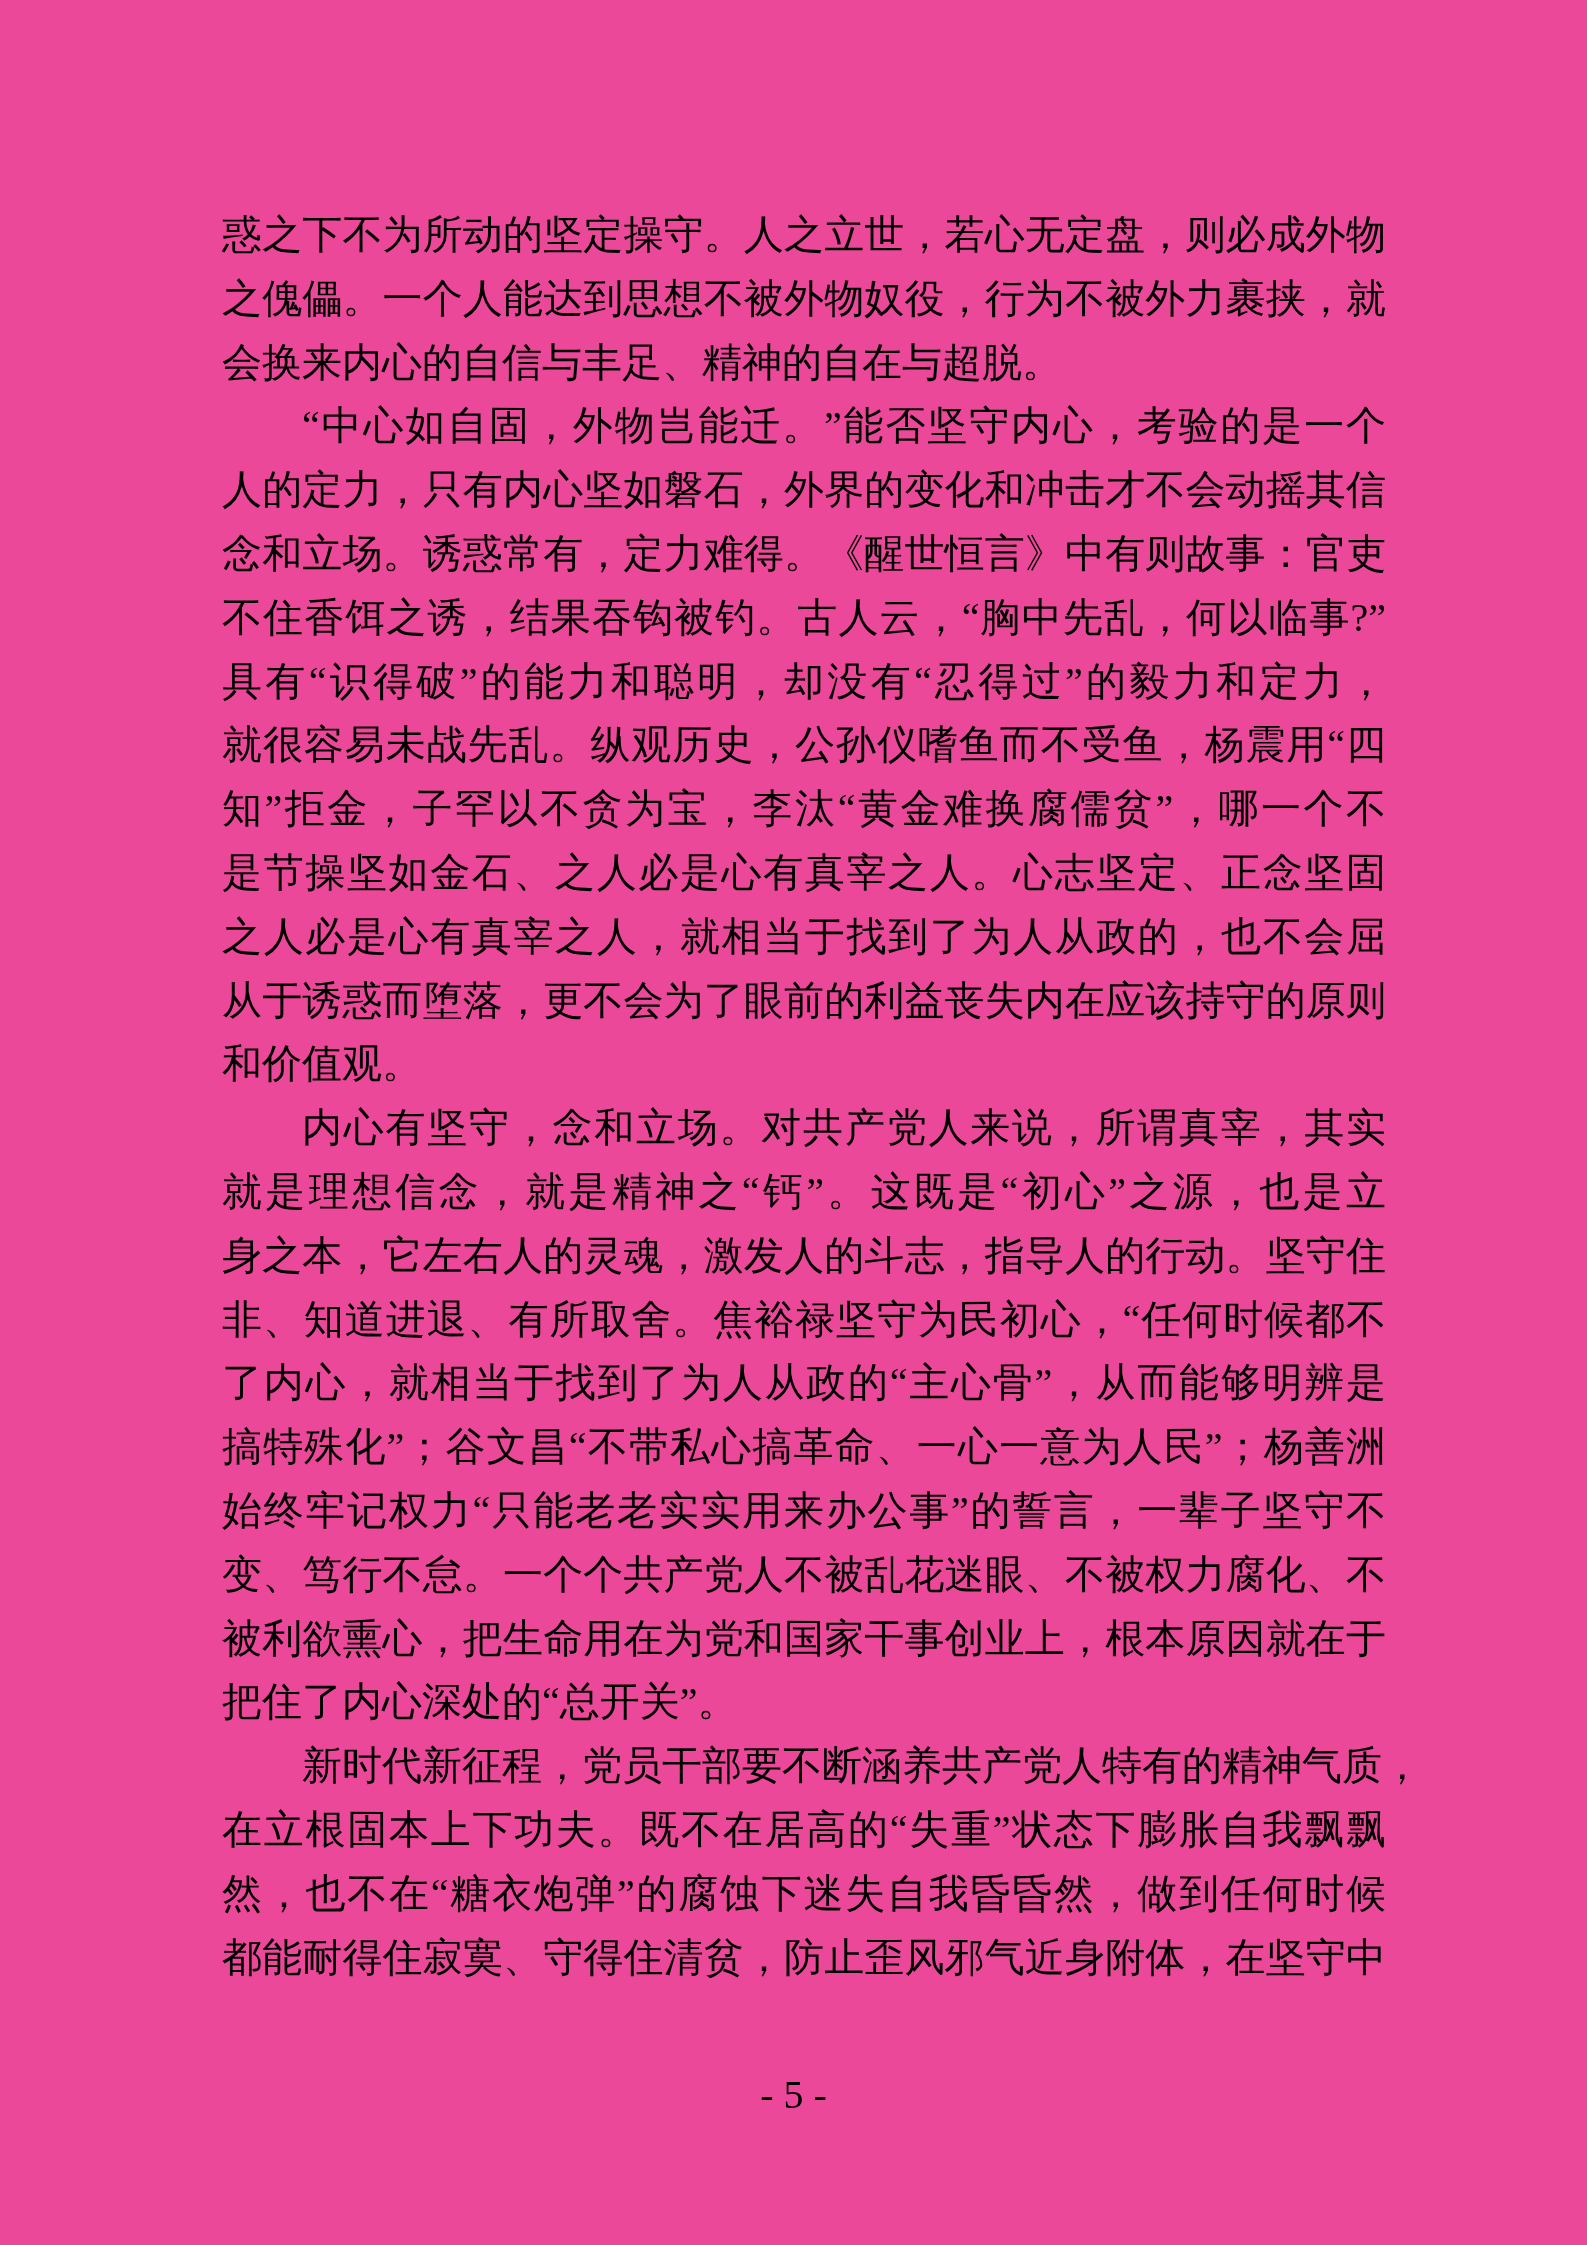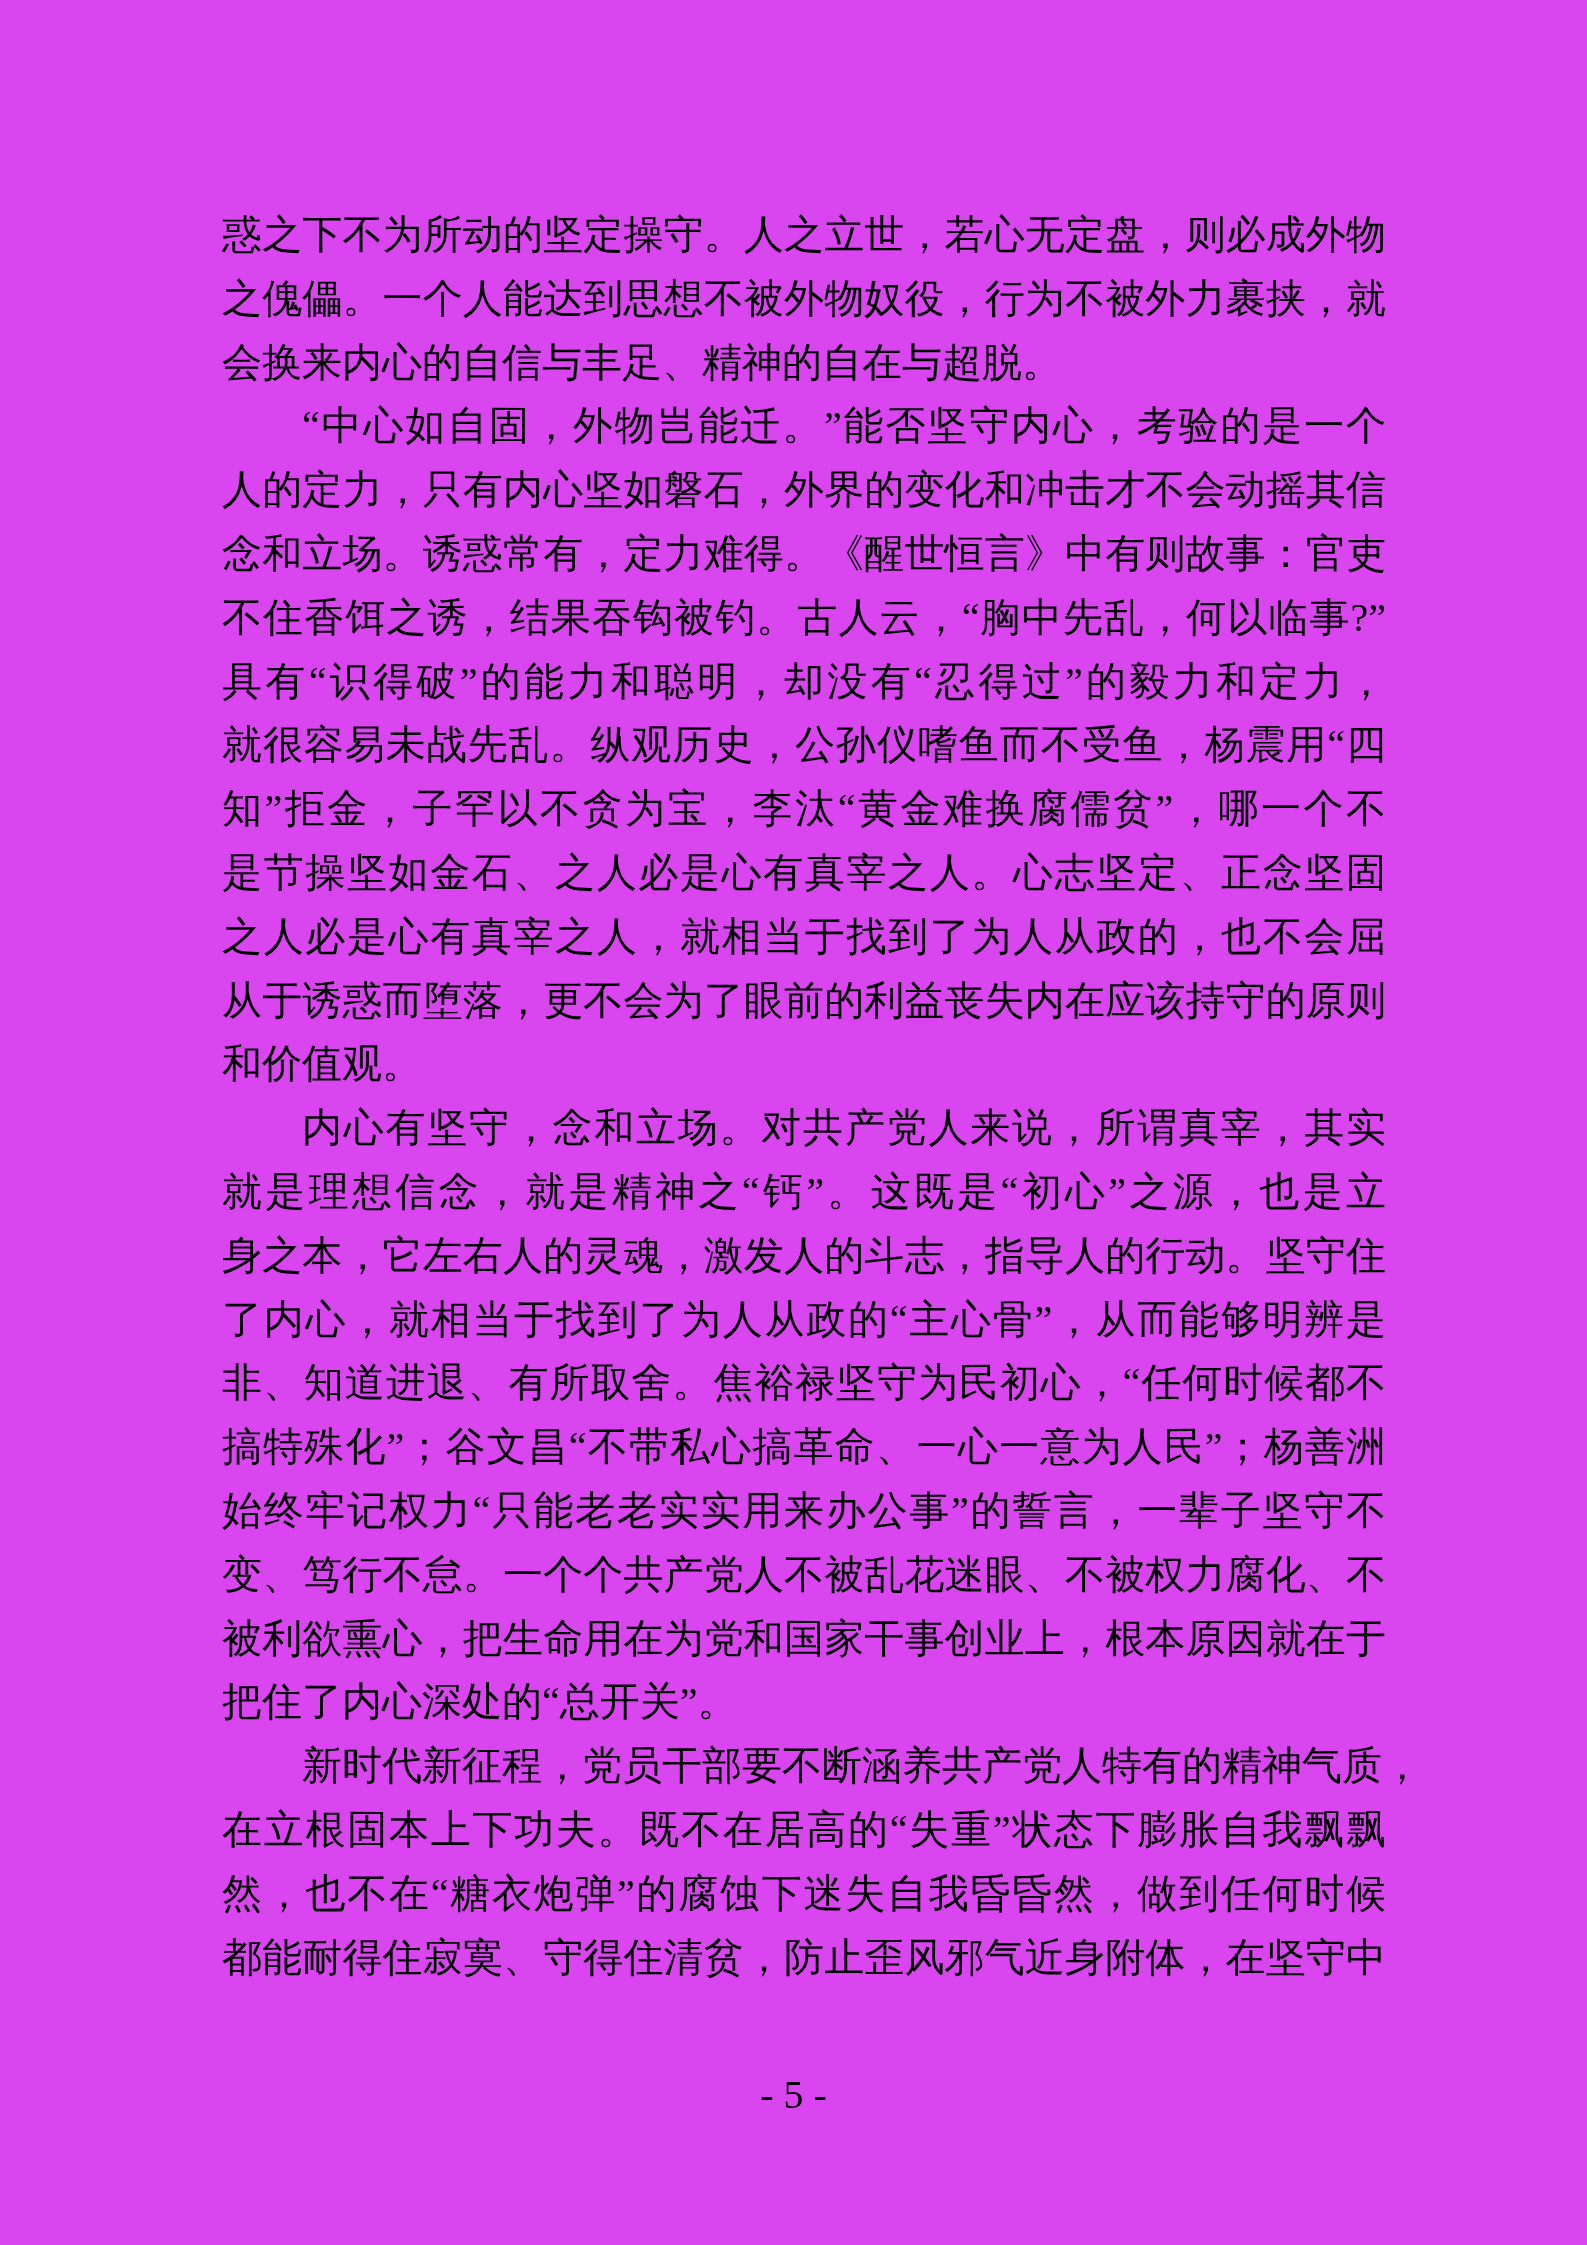"惑之下不为所动的坚定操守。人之立世，若心无定盘，则必成外物" .page { background: #d946ef -> #ec4899 }
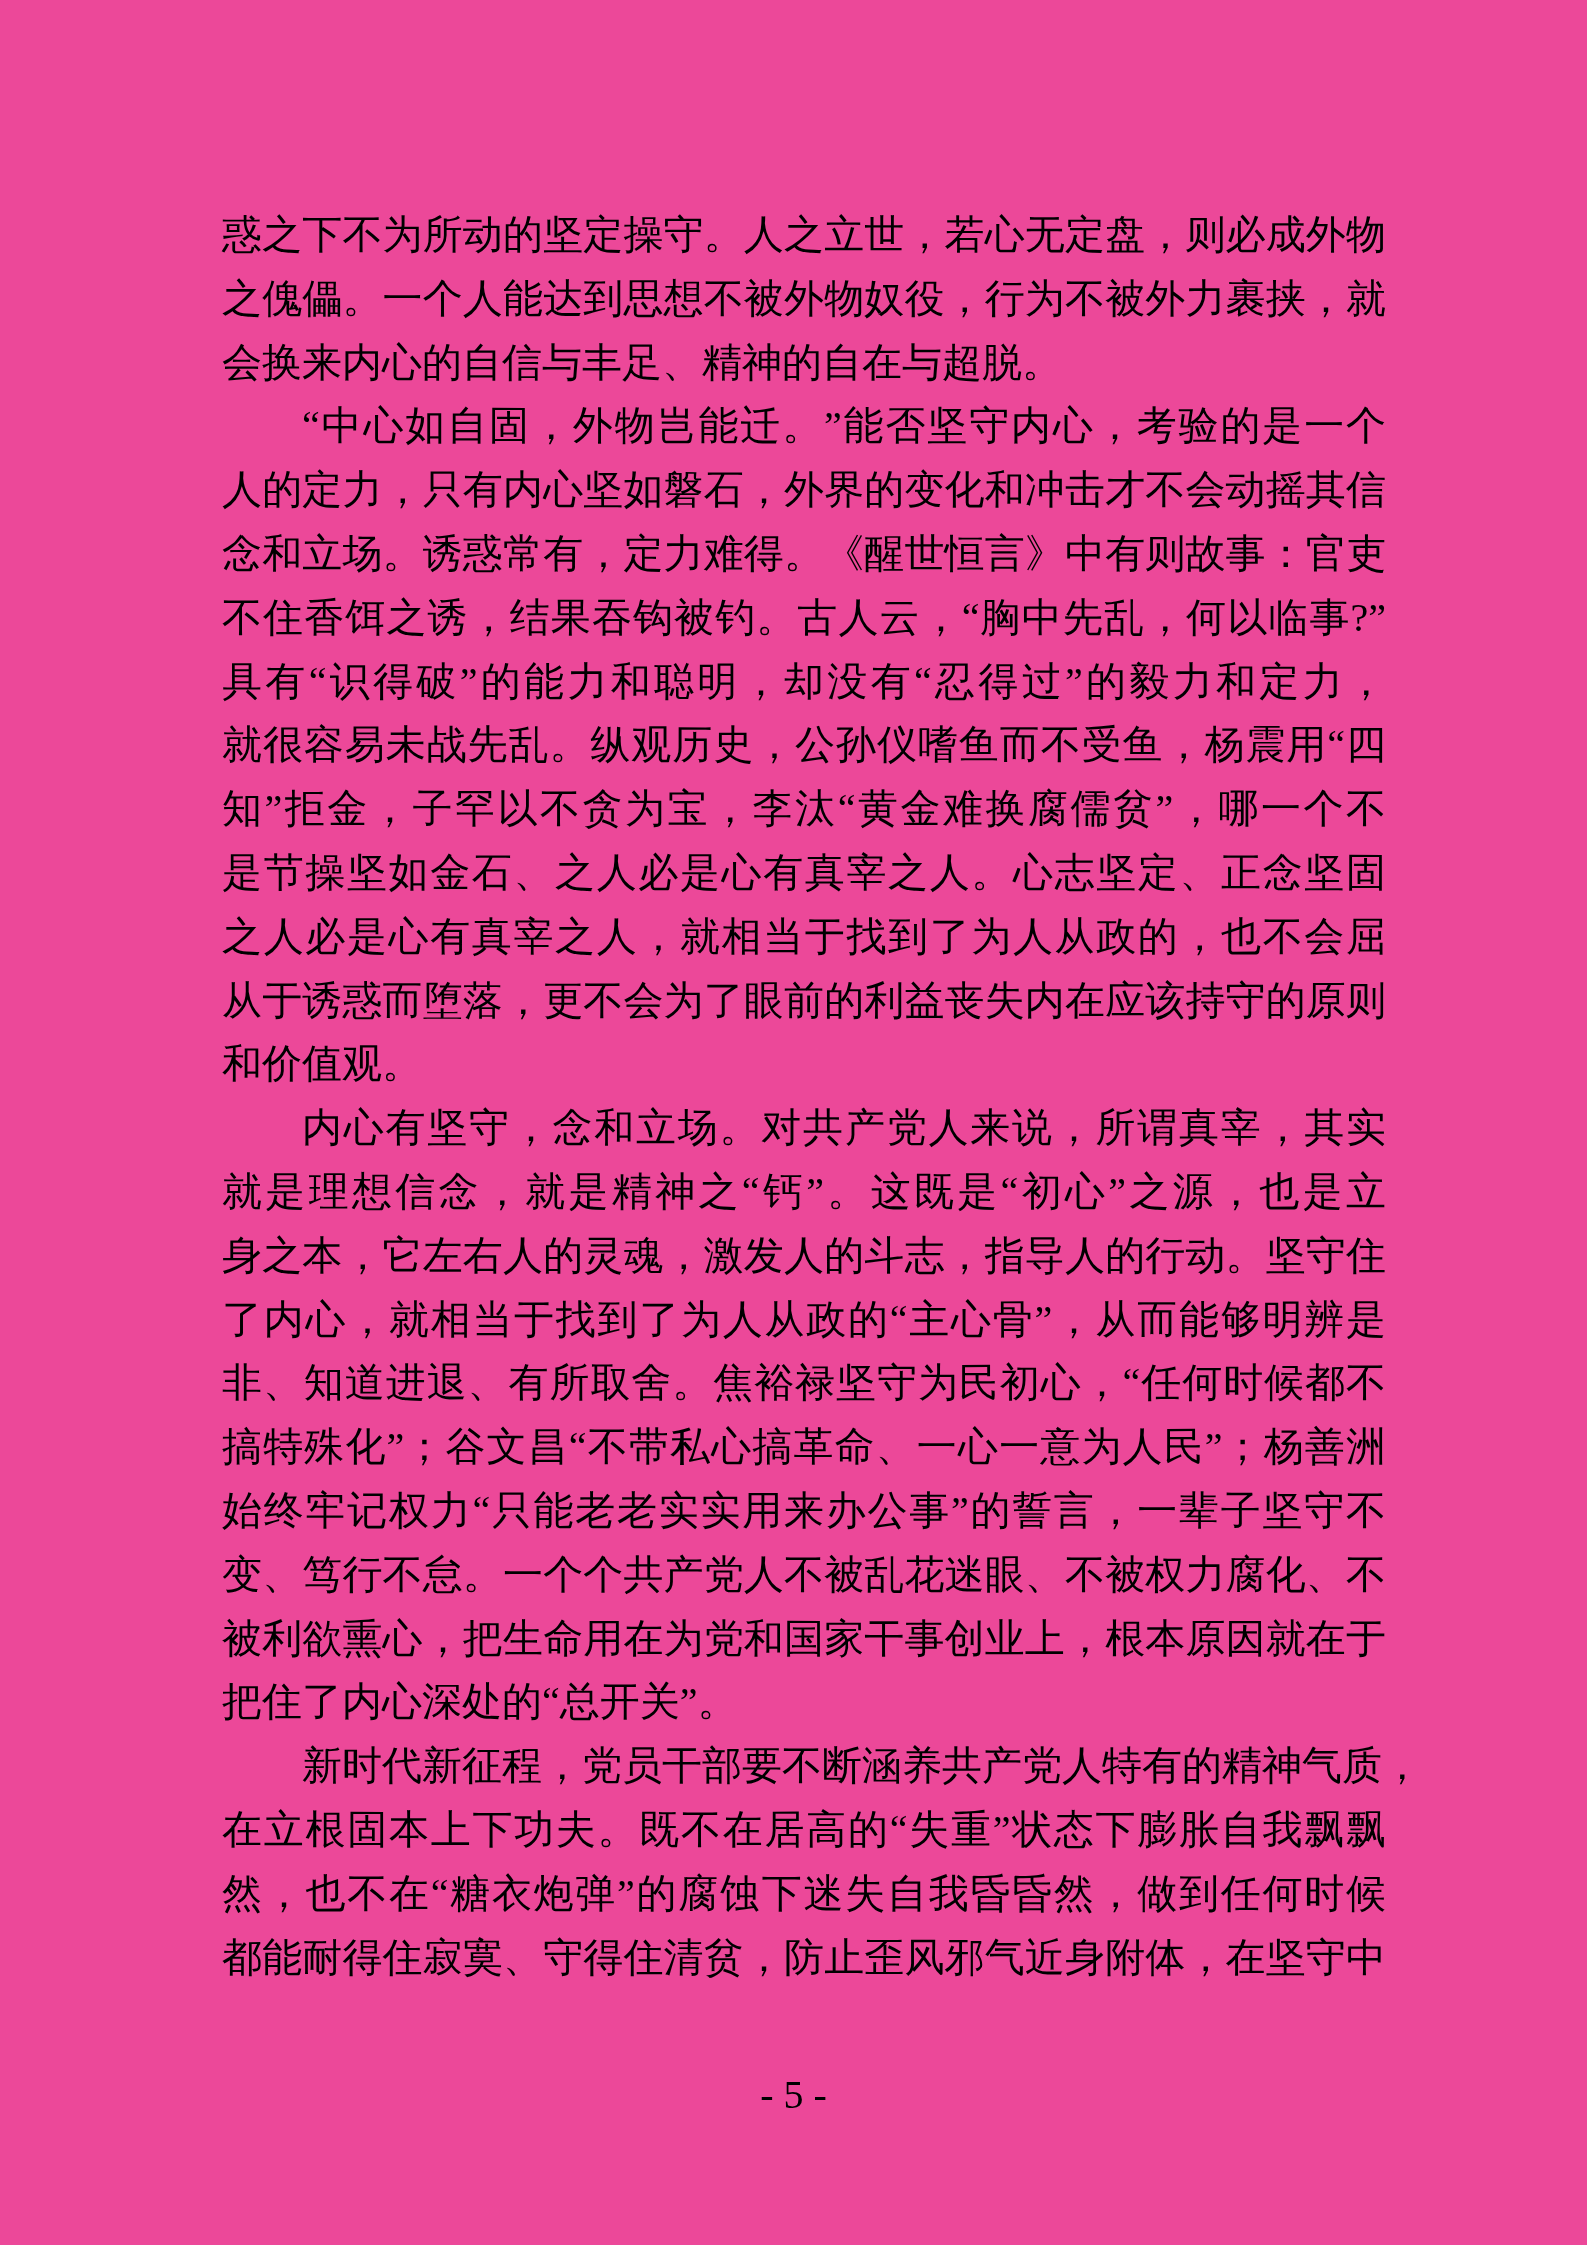"了内心，就相当于找到了为人从政的“主心骨”，从而能够明辨是" div.ln { order: before "非、知道进退、有所取舍。焦裕禄坚守为民初心，“任何时候都不" -> after "非、知道进退、有所取舍。焦裕禄坚守为民初心，“任何时候都不" }
